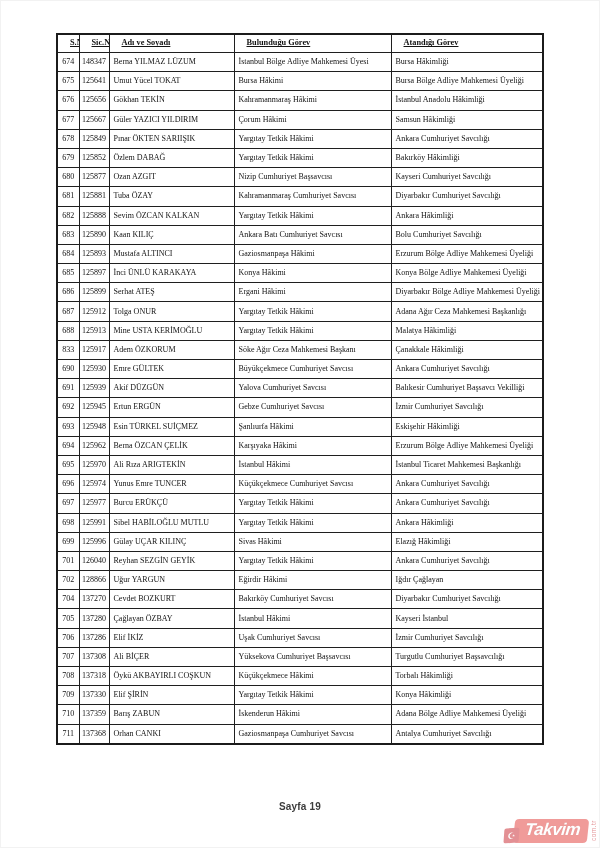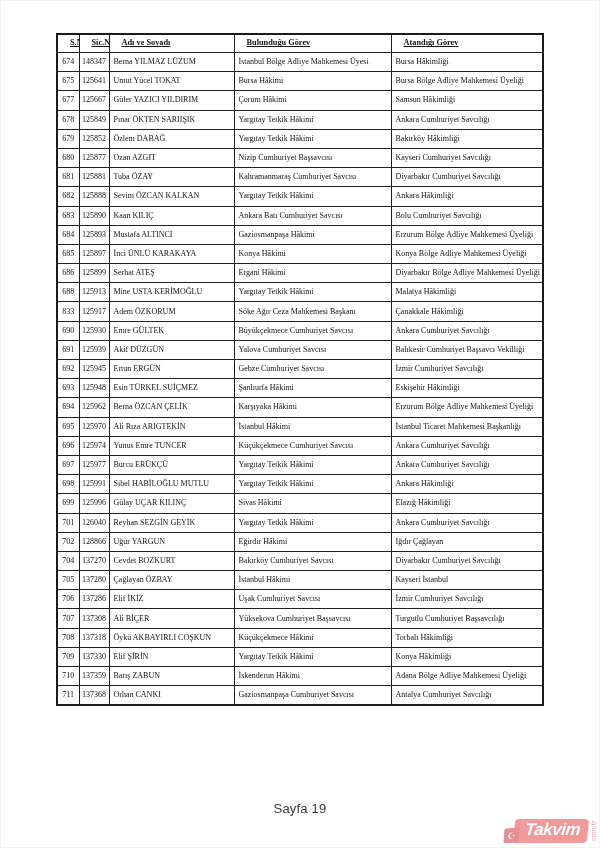"676" tr { html: none -> <tr> <td>676</td> <td>125656</td> <td>Gökhan TEKİN</td> <td>Kahramanmaraş Hâkimi</td> <td>İstanbul Anadolu Hâkimliği</td> </tr> }
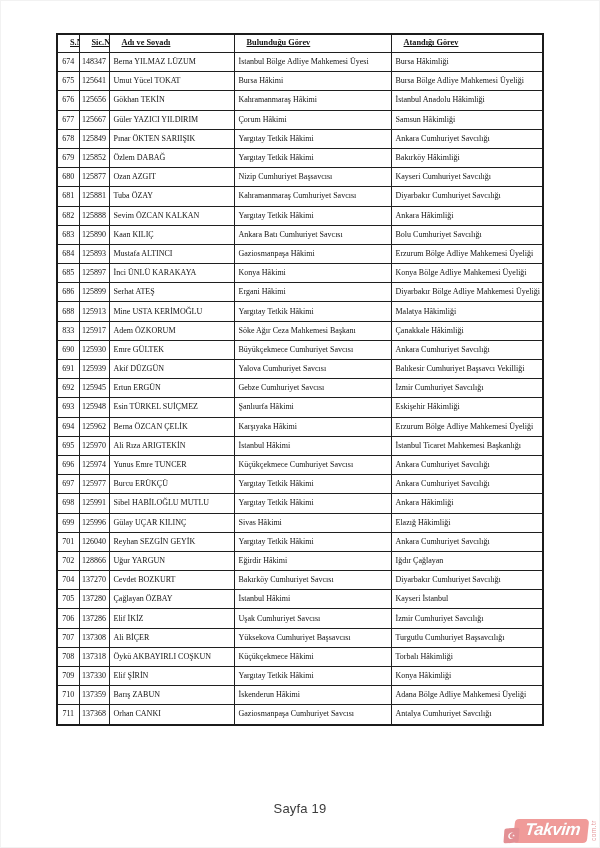"687" tr { html: none -> <tr> <td>687</td> <td>125912</td> <td>Tolga ONUR</td> <td>Yargıtay Tetkik Hâkimi</td> <td>Adana Ağır Ceza Mahkemesi Başkanlığı</td> </tr> }
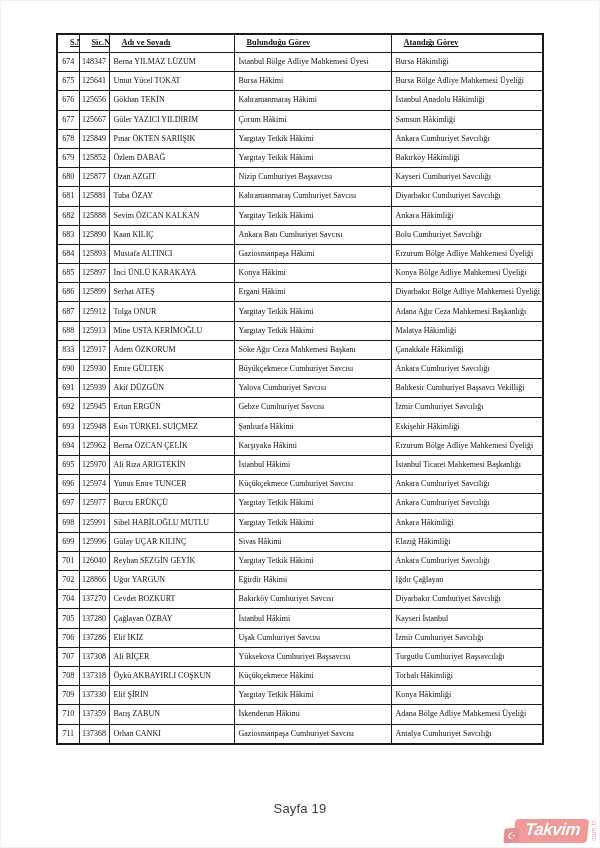"Sayfa 19" .footer { font-size: 13px -> 10px; font-weight: none -> bold }
